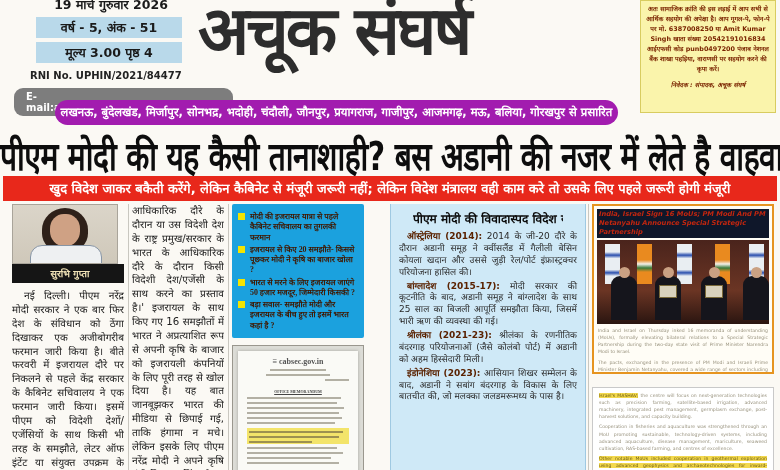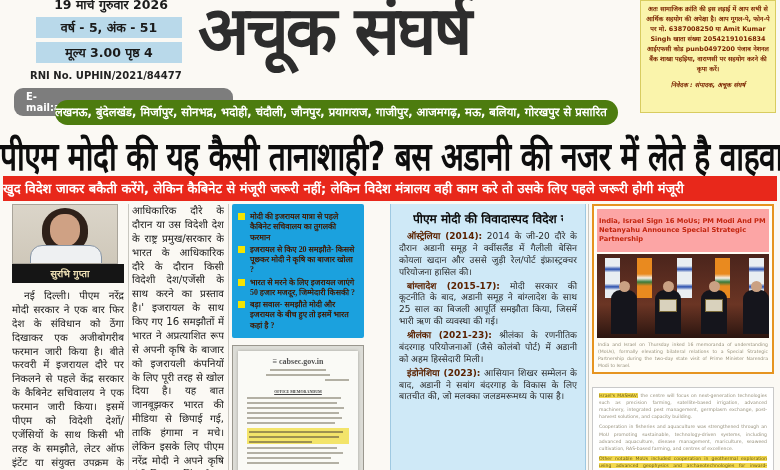"लखनऊ, बुंदेलखंड, मिर्जापुर, सोनभद्र," .cities { background: #4d7c0f -> #a21caf; text-align: none -> center }
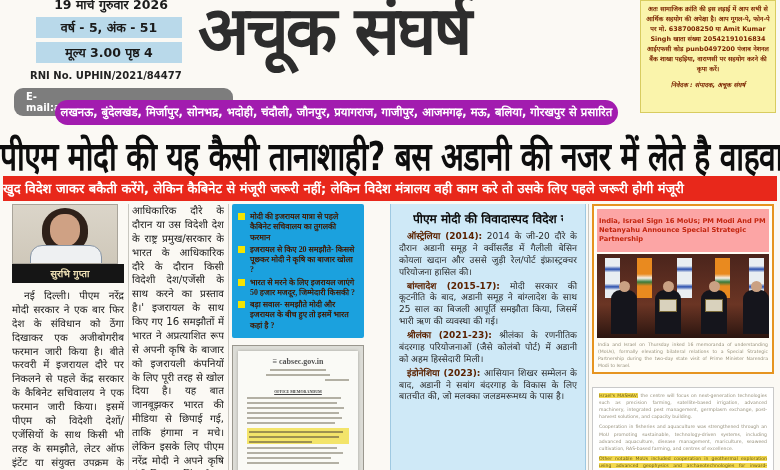"खुद विदेश जाकर बकैती करेंगे," .subhead { text-align: none -> center }
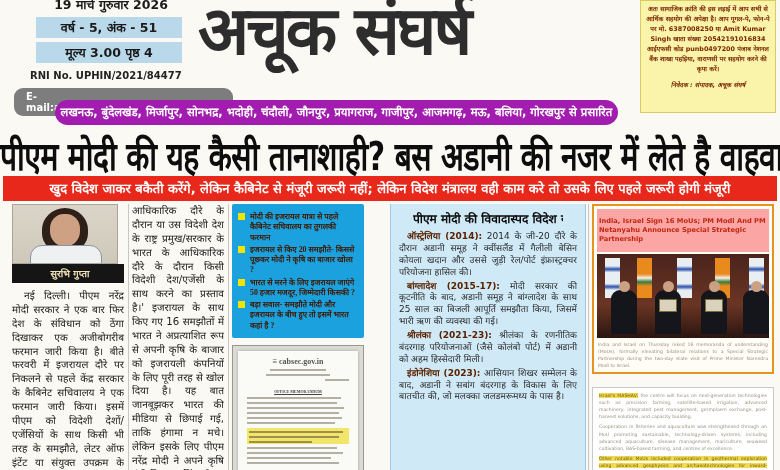"India, Israel Sign 16 MoUs;" .p-head { background: #fca5a5 -> #0f172a; font-style: none -> italic; padding: 8px 2px -> 1px 2px }
